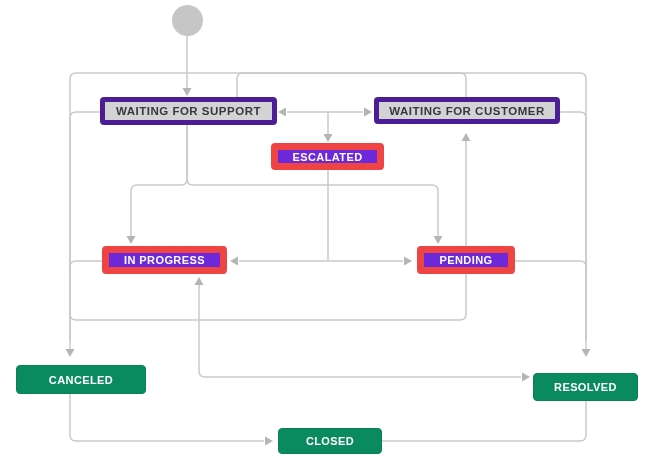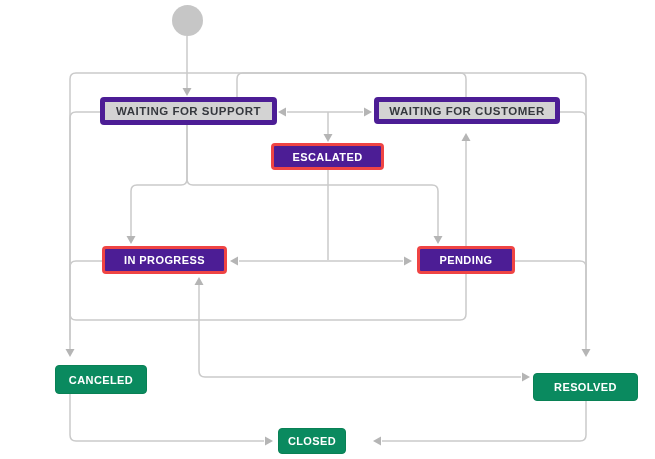"ESCALATED" .inprog { background: #4c1d95 -> #6d28d9; border: 3px solid #ef4444 -> 7px solid #ef4444 }
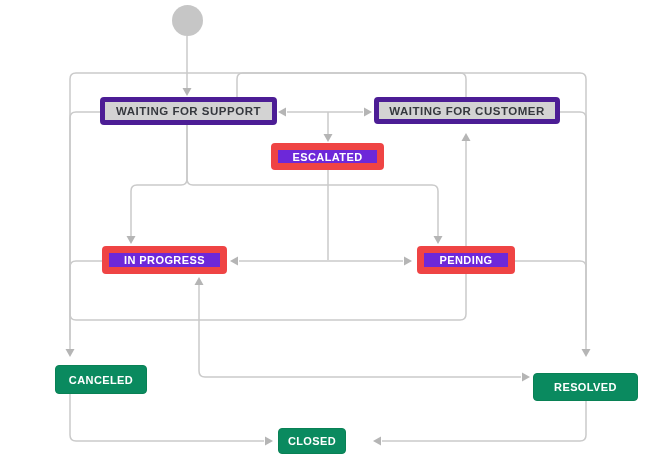"CANCELED" div.node { margin-left: 39px -> none; width: 92px -> 130px }
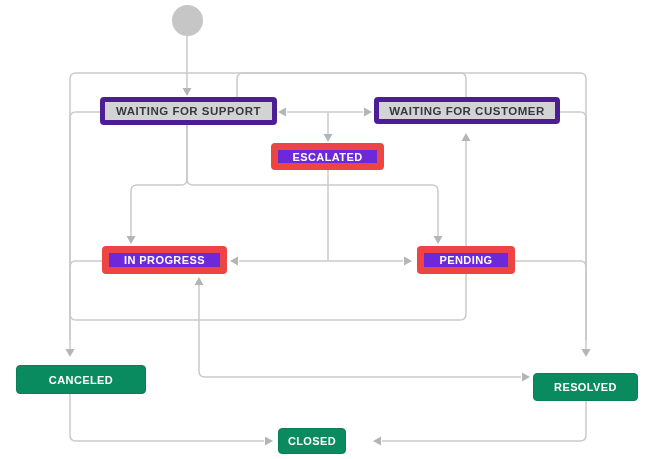"CLOSED" div.node { width: 68px -> 104px }
